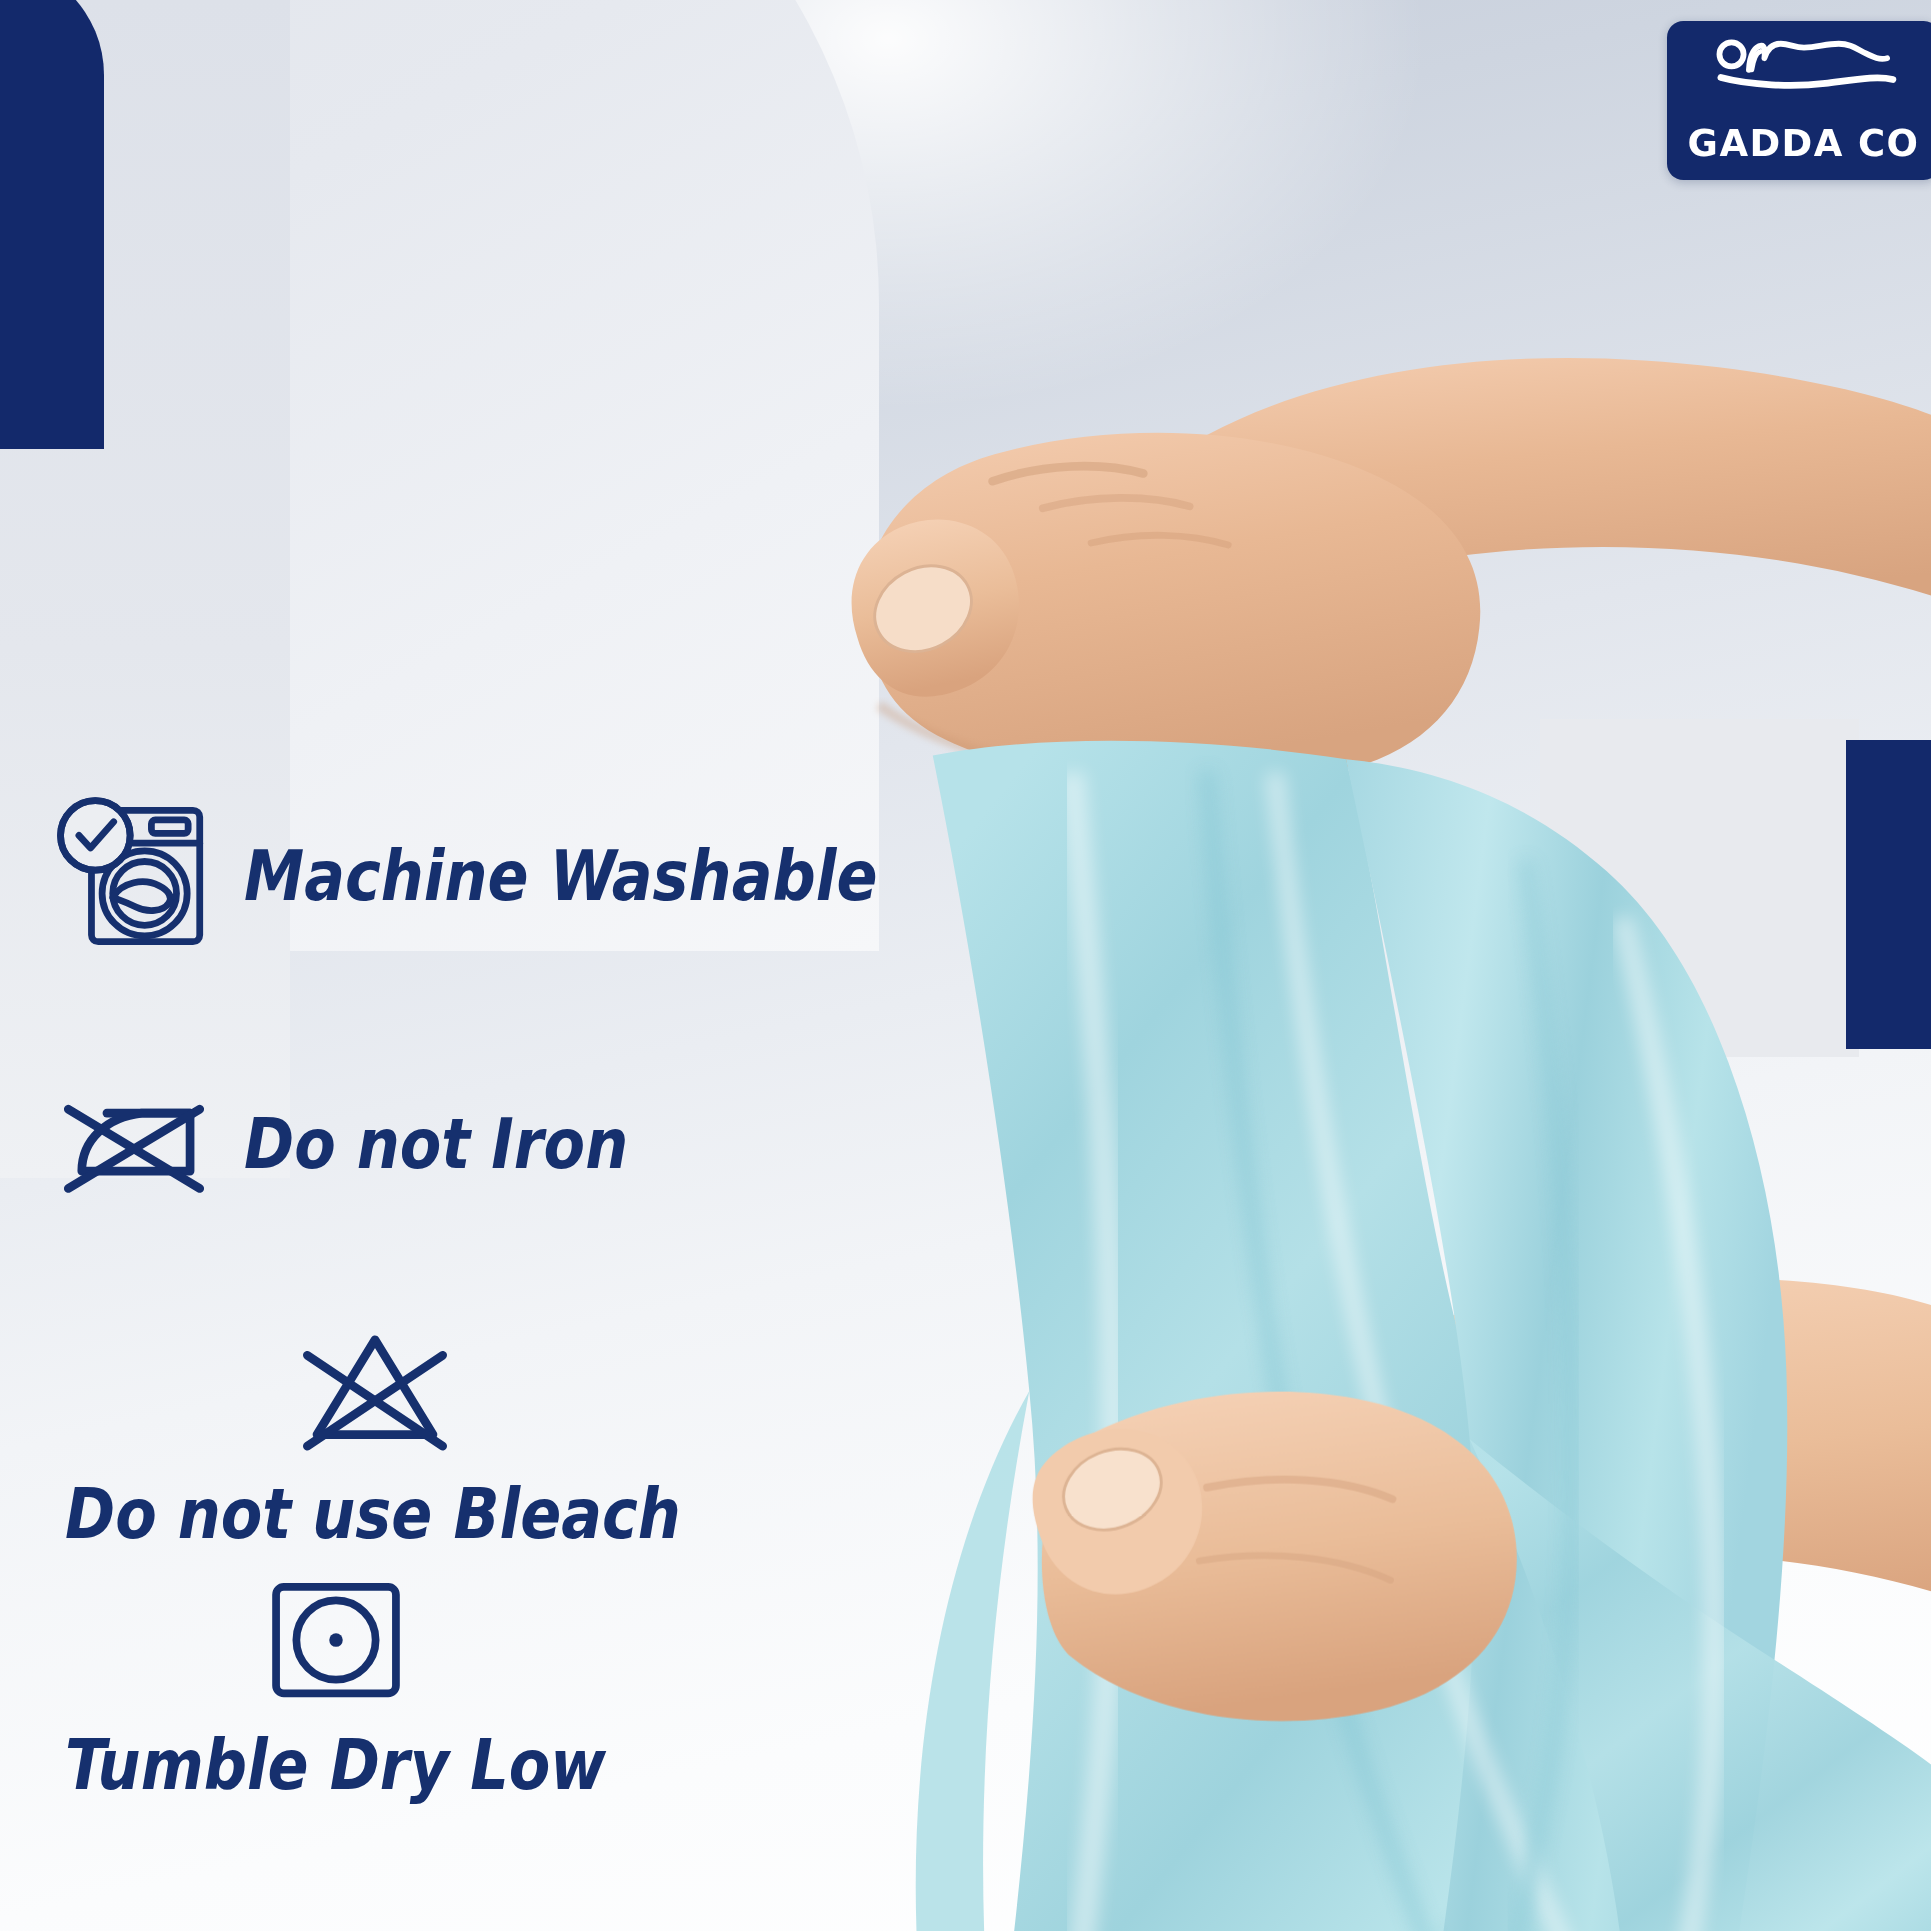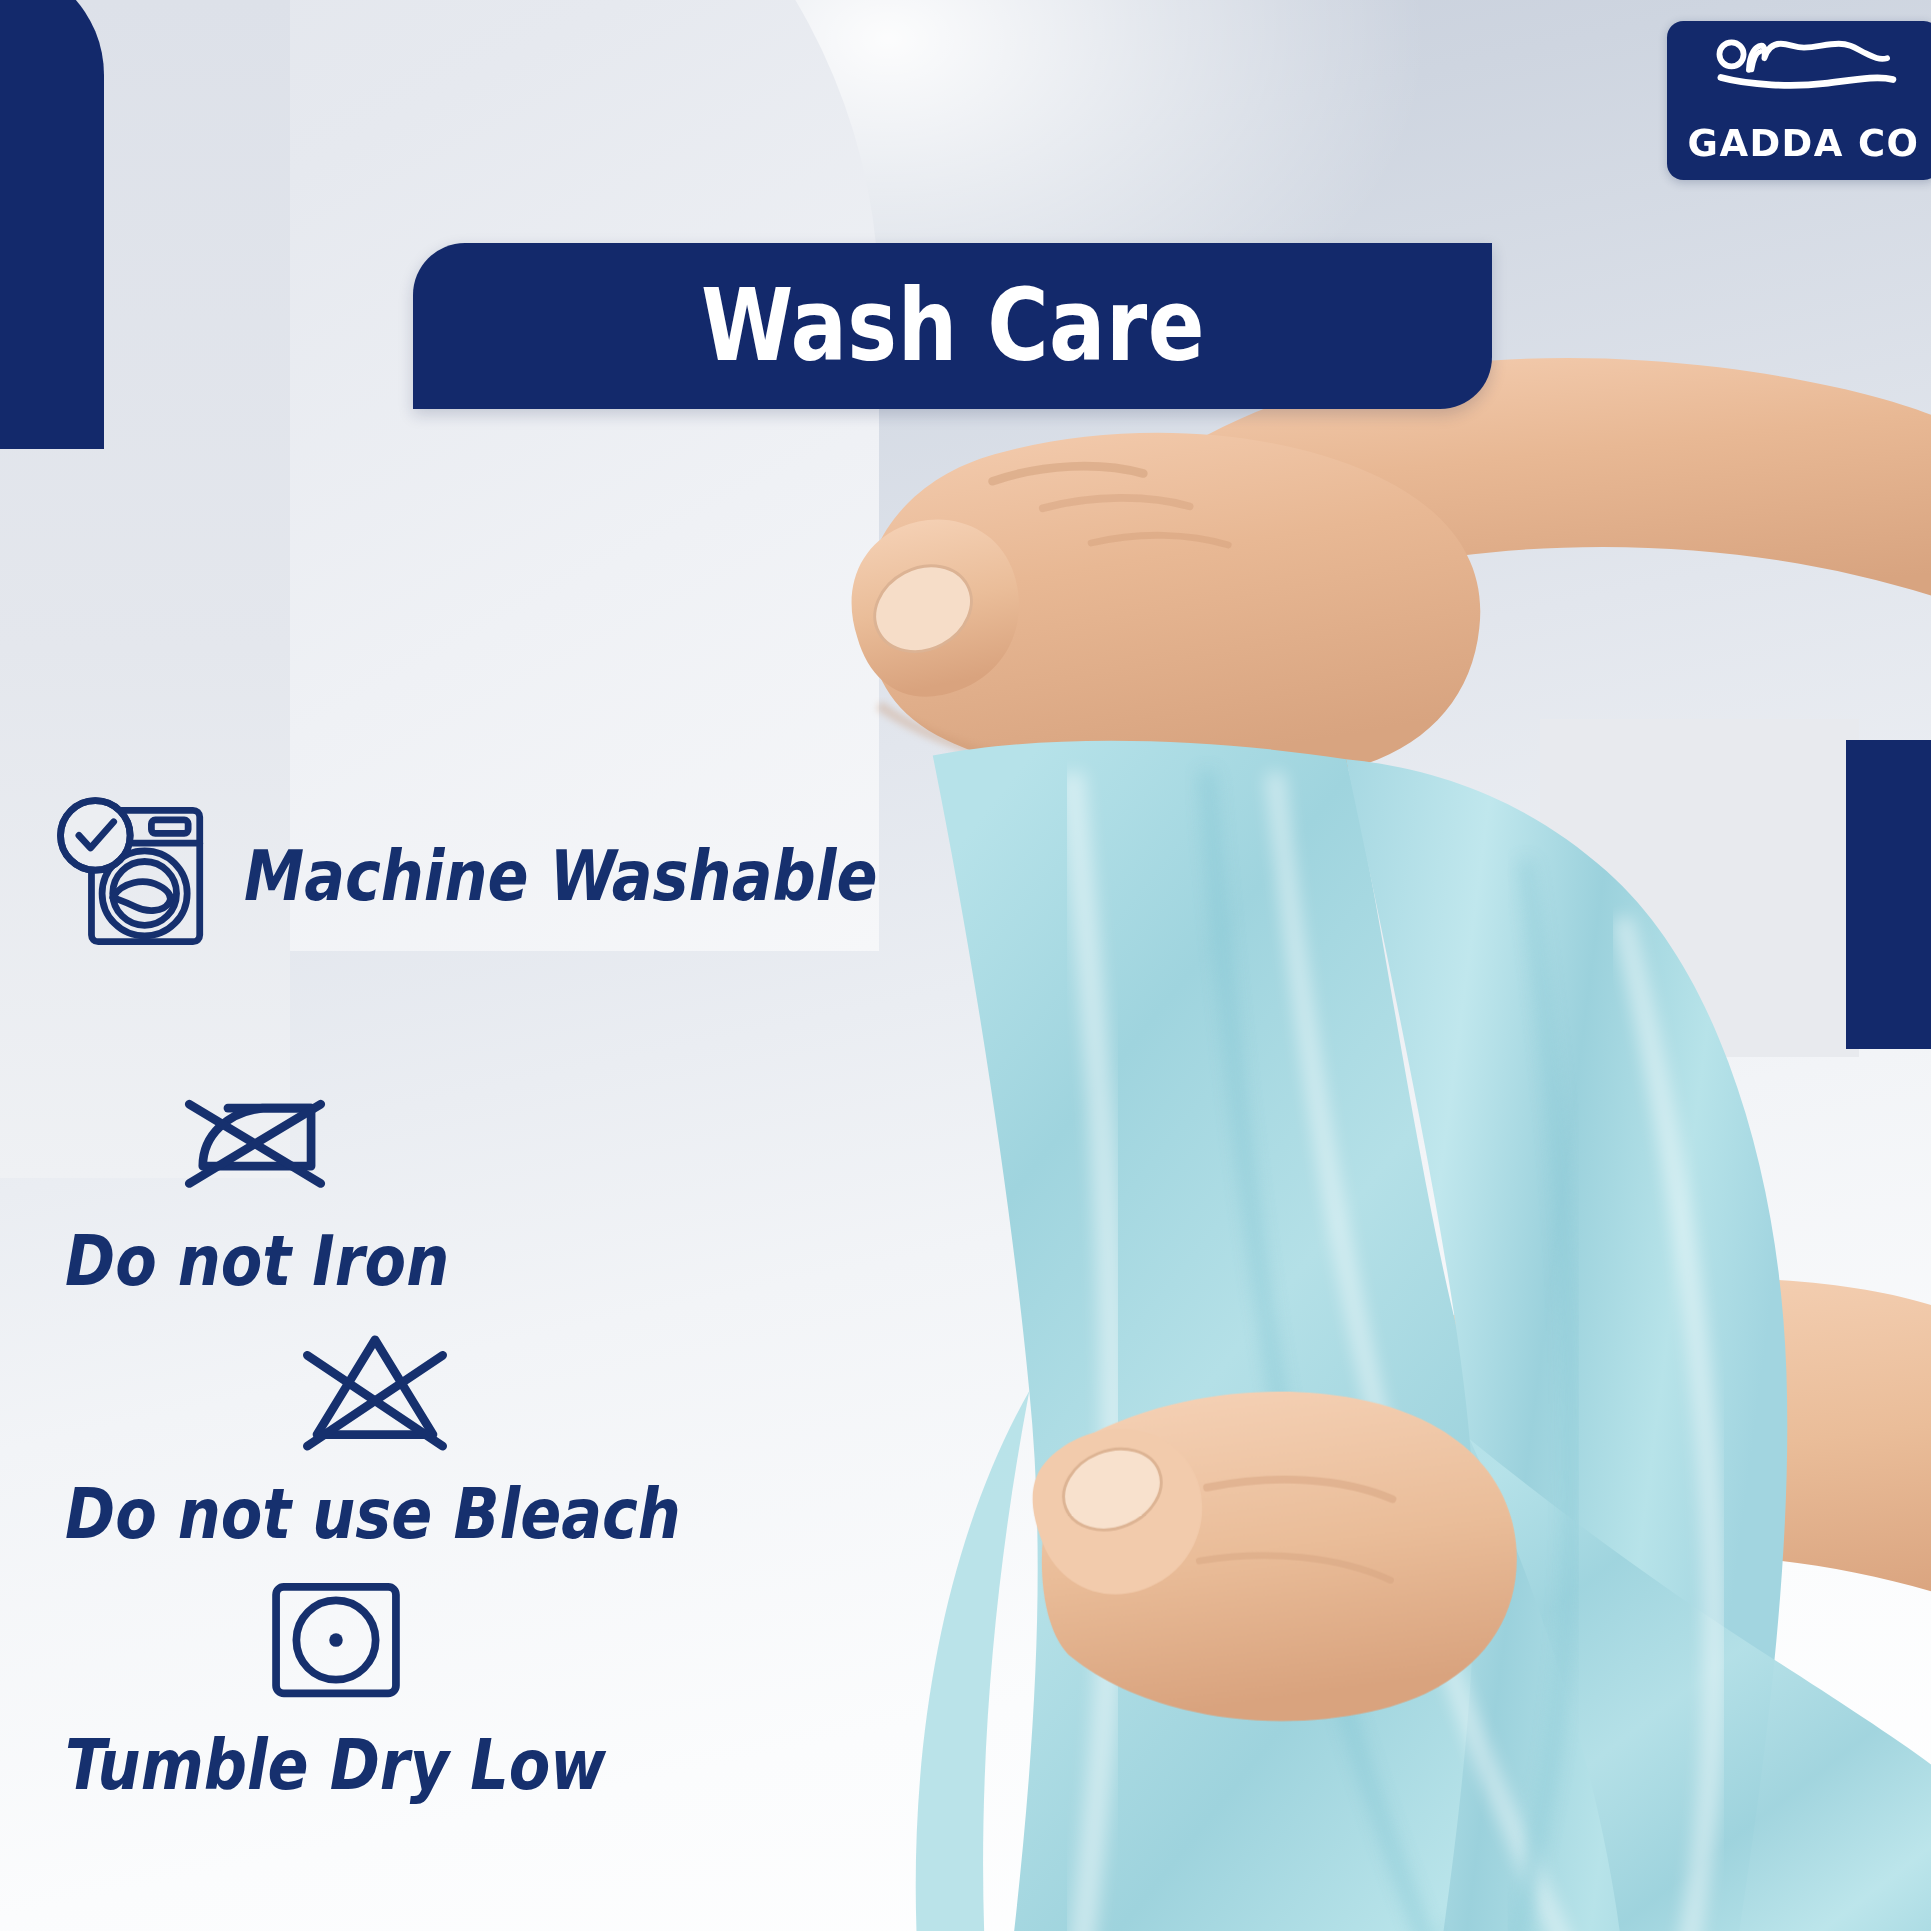"Wash Care" div.title-banner { html: <div> <span>Wash Care</span> </div> -> none }
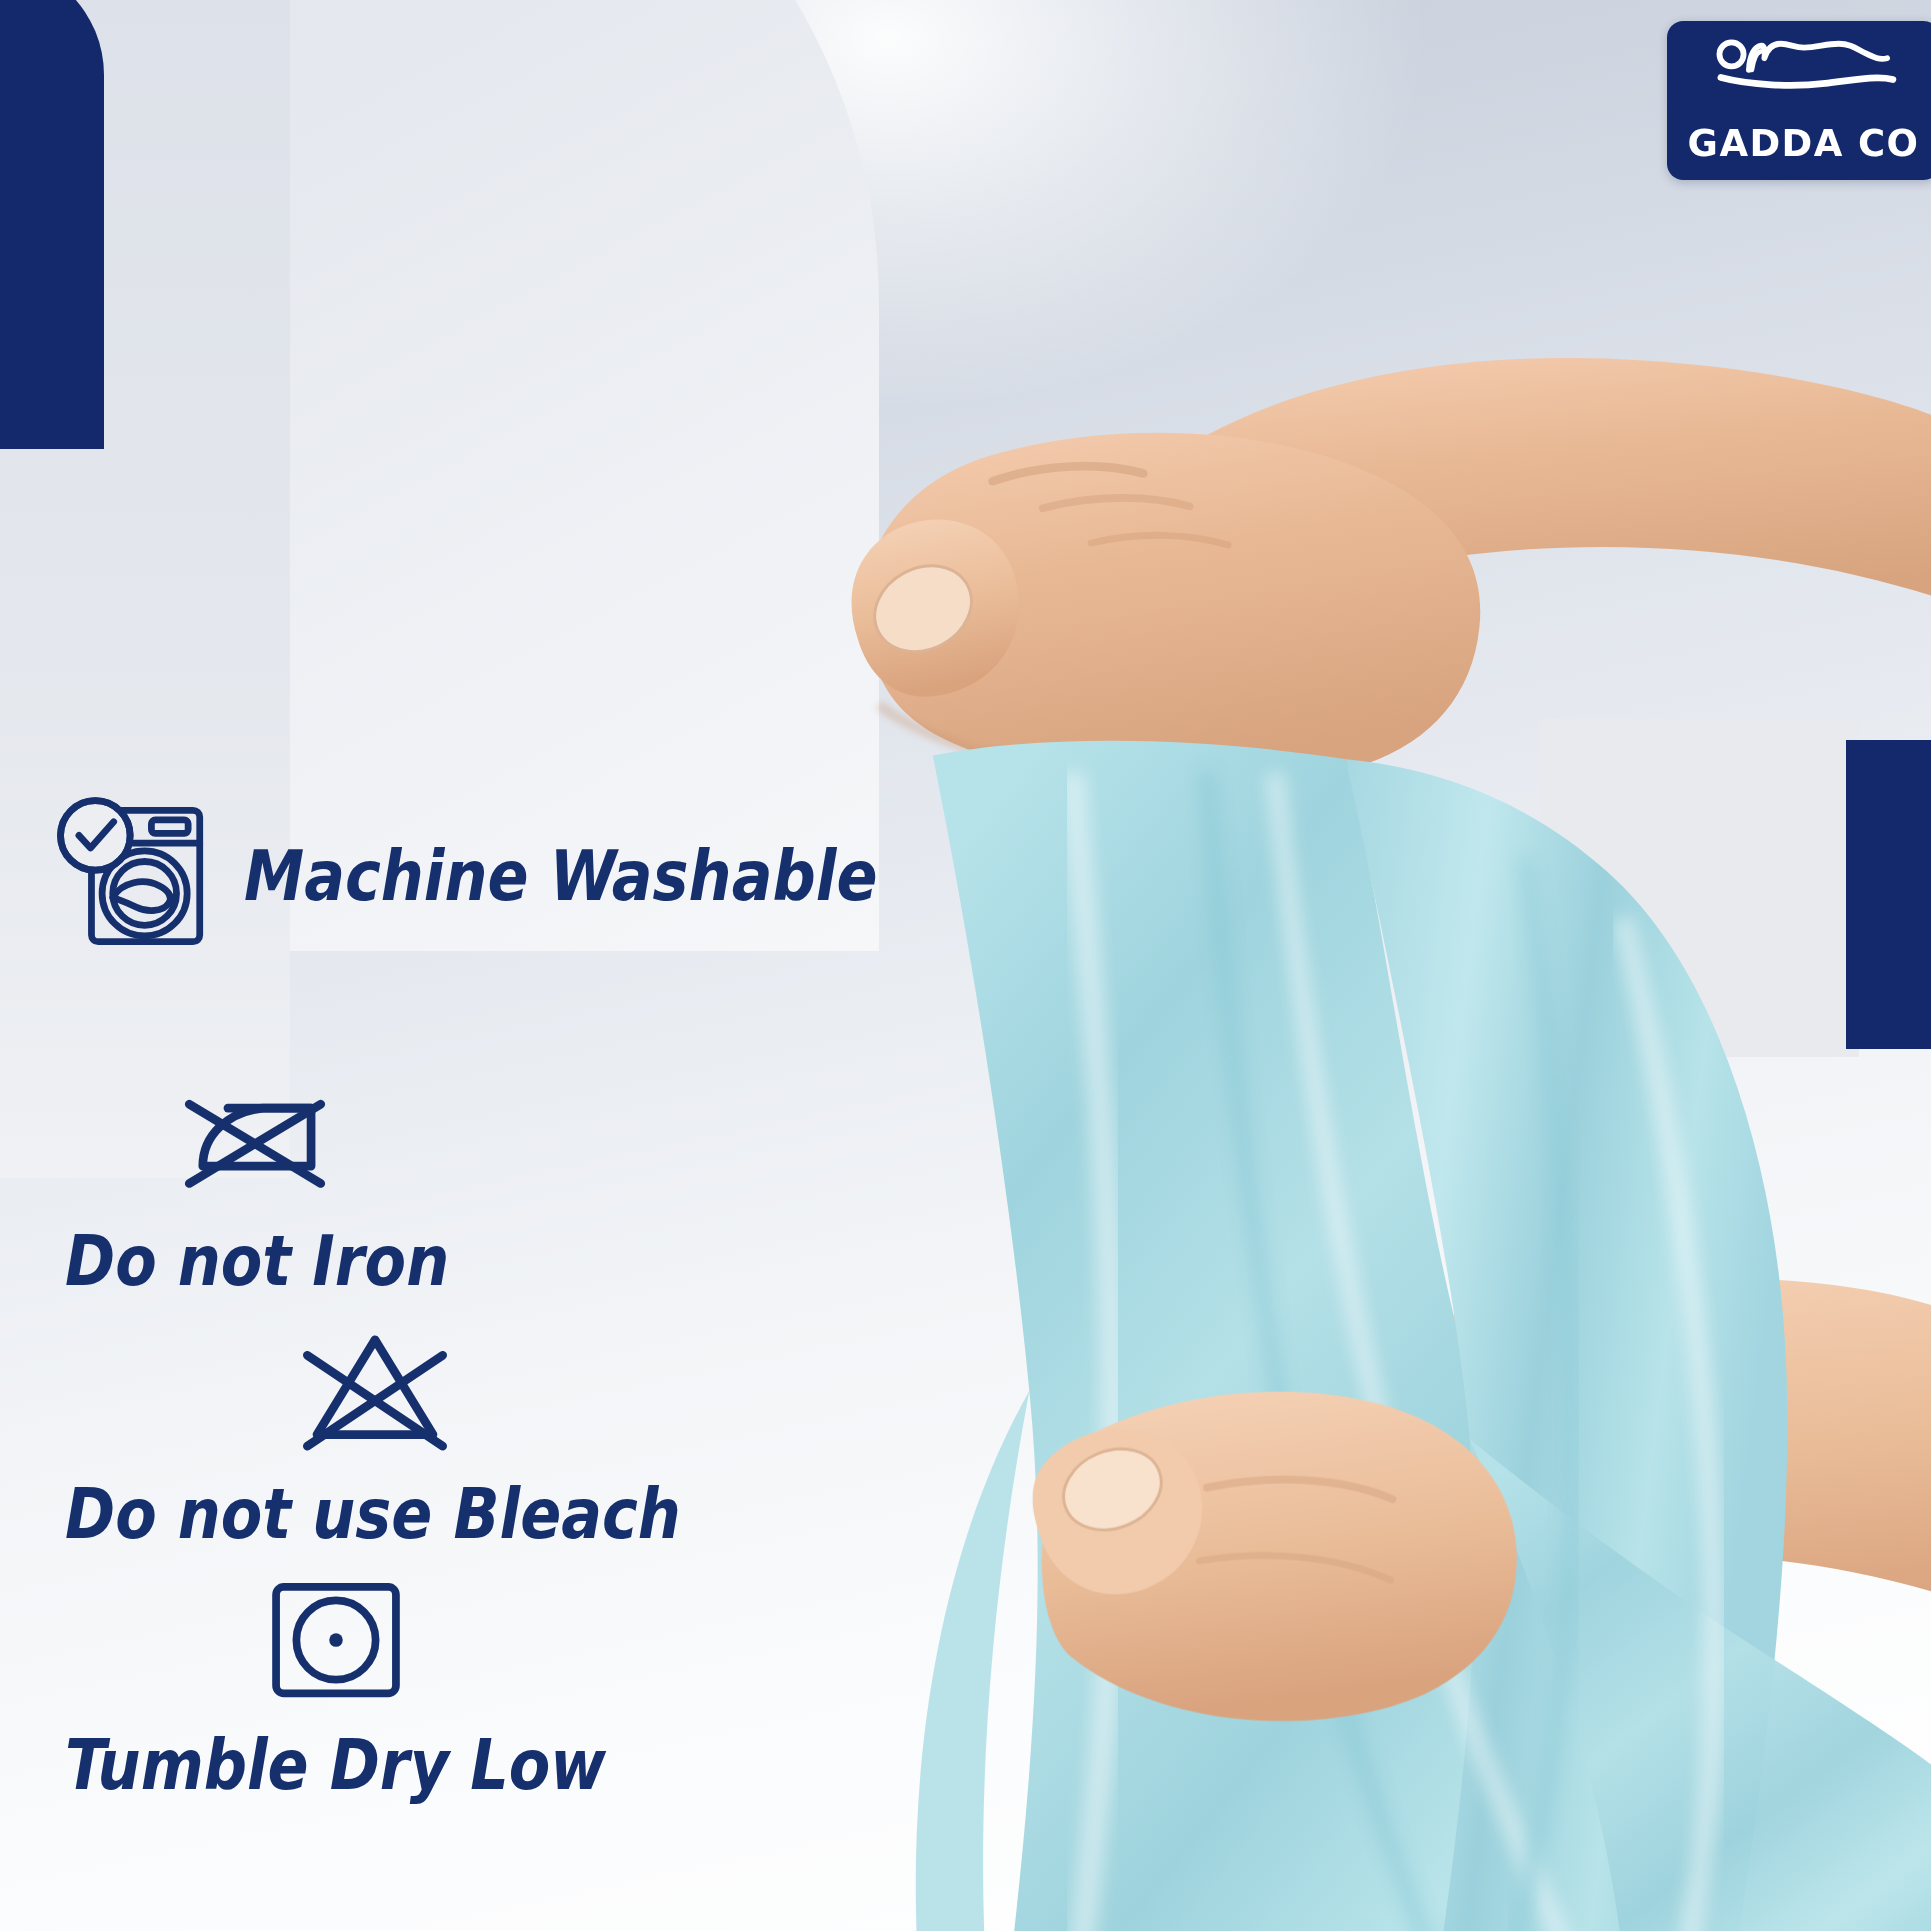"Do not Iron" .care-row.r1 { flex-direction: column -> none }
